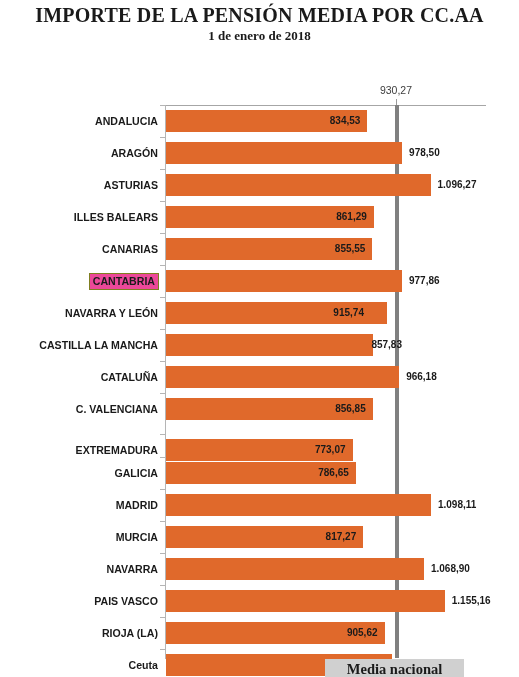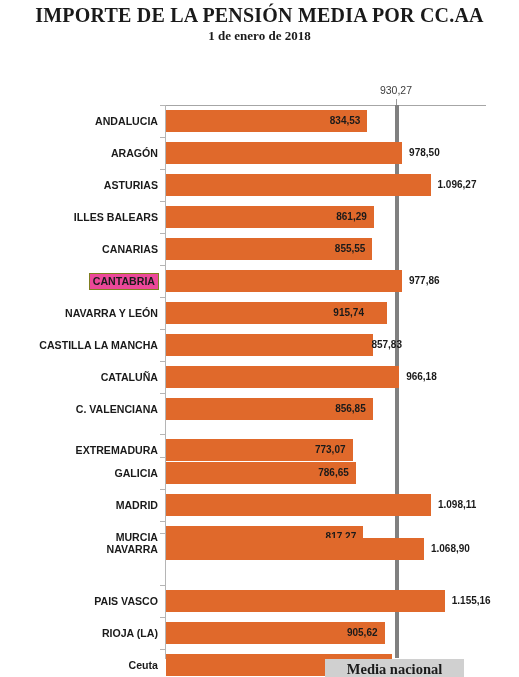"NAVARRA" div.row { top: 533px -> 553px }
